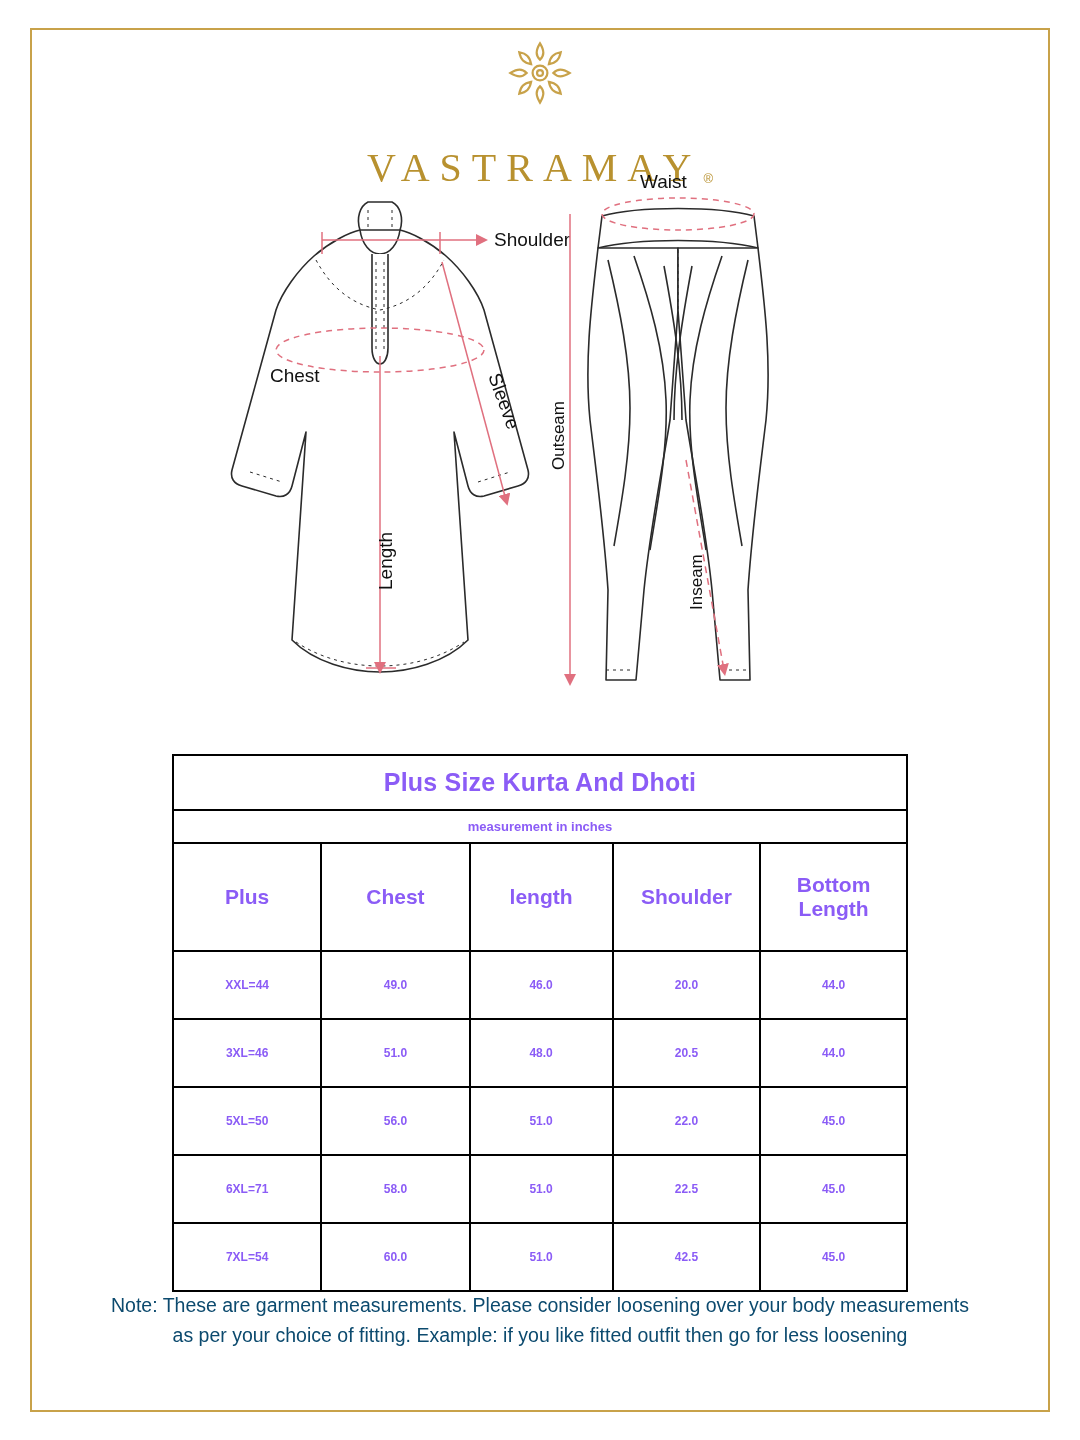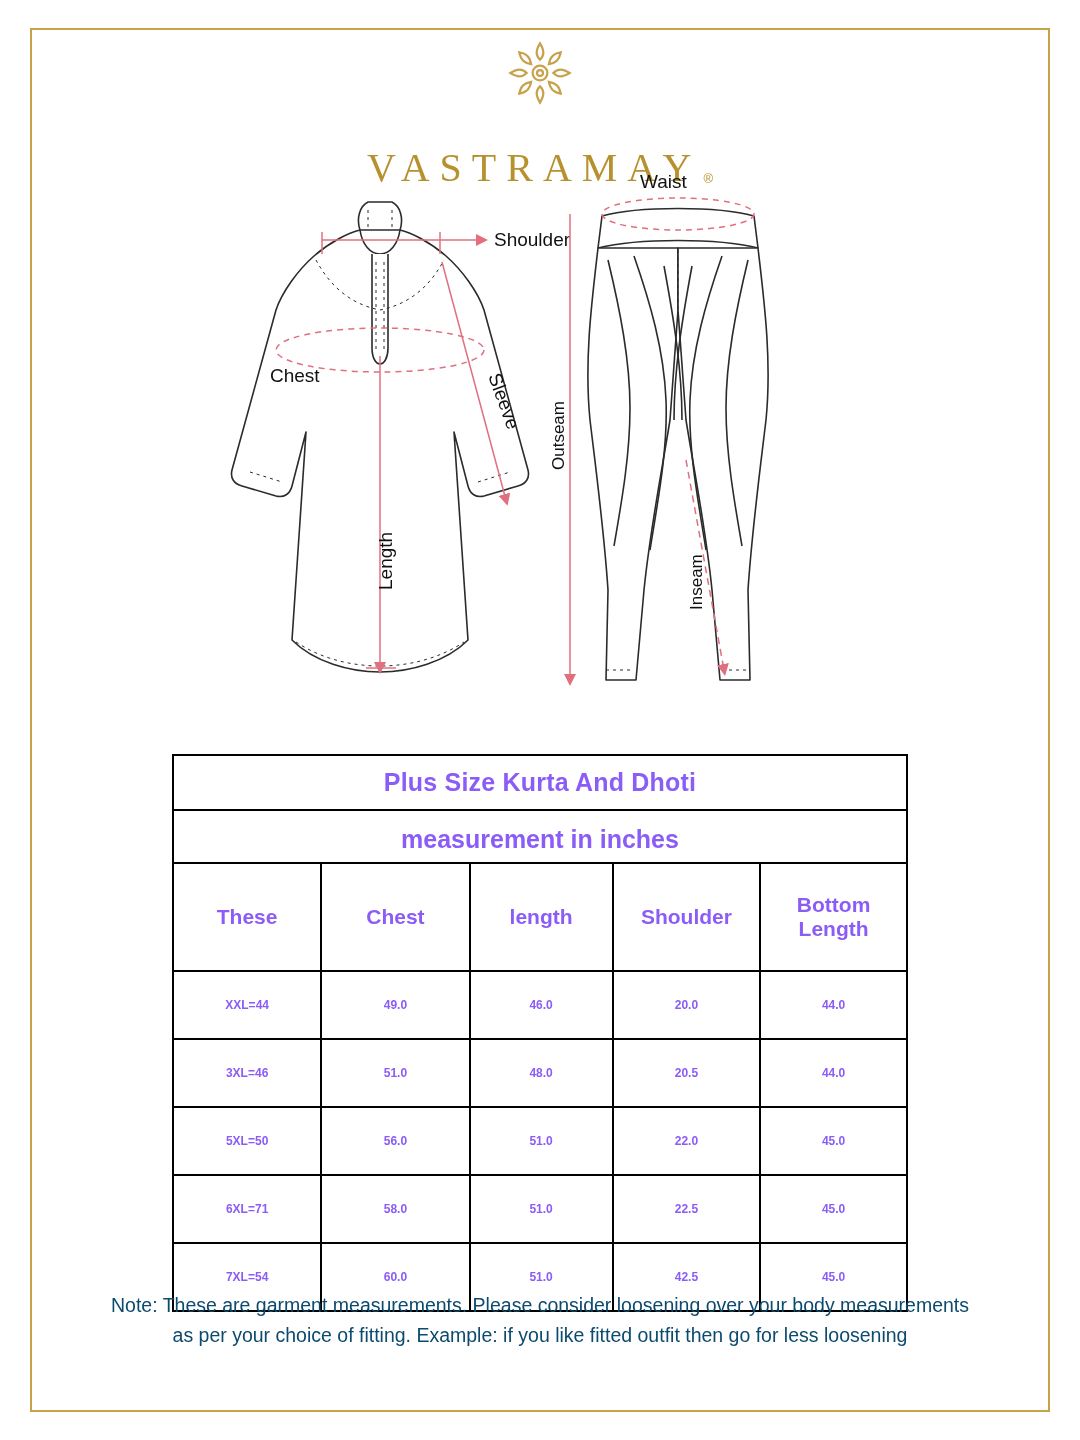"measurement in inches" .tbl-sub td { font-size: 25px -> 13px; padding: 14px 0 8px -> 8px 0 8px }
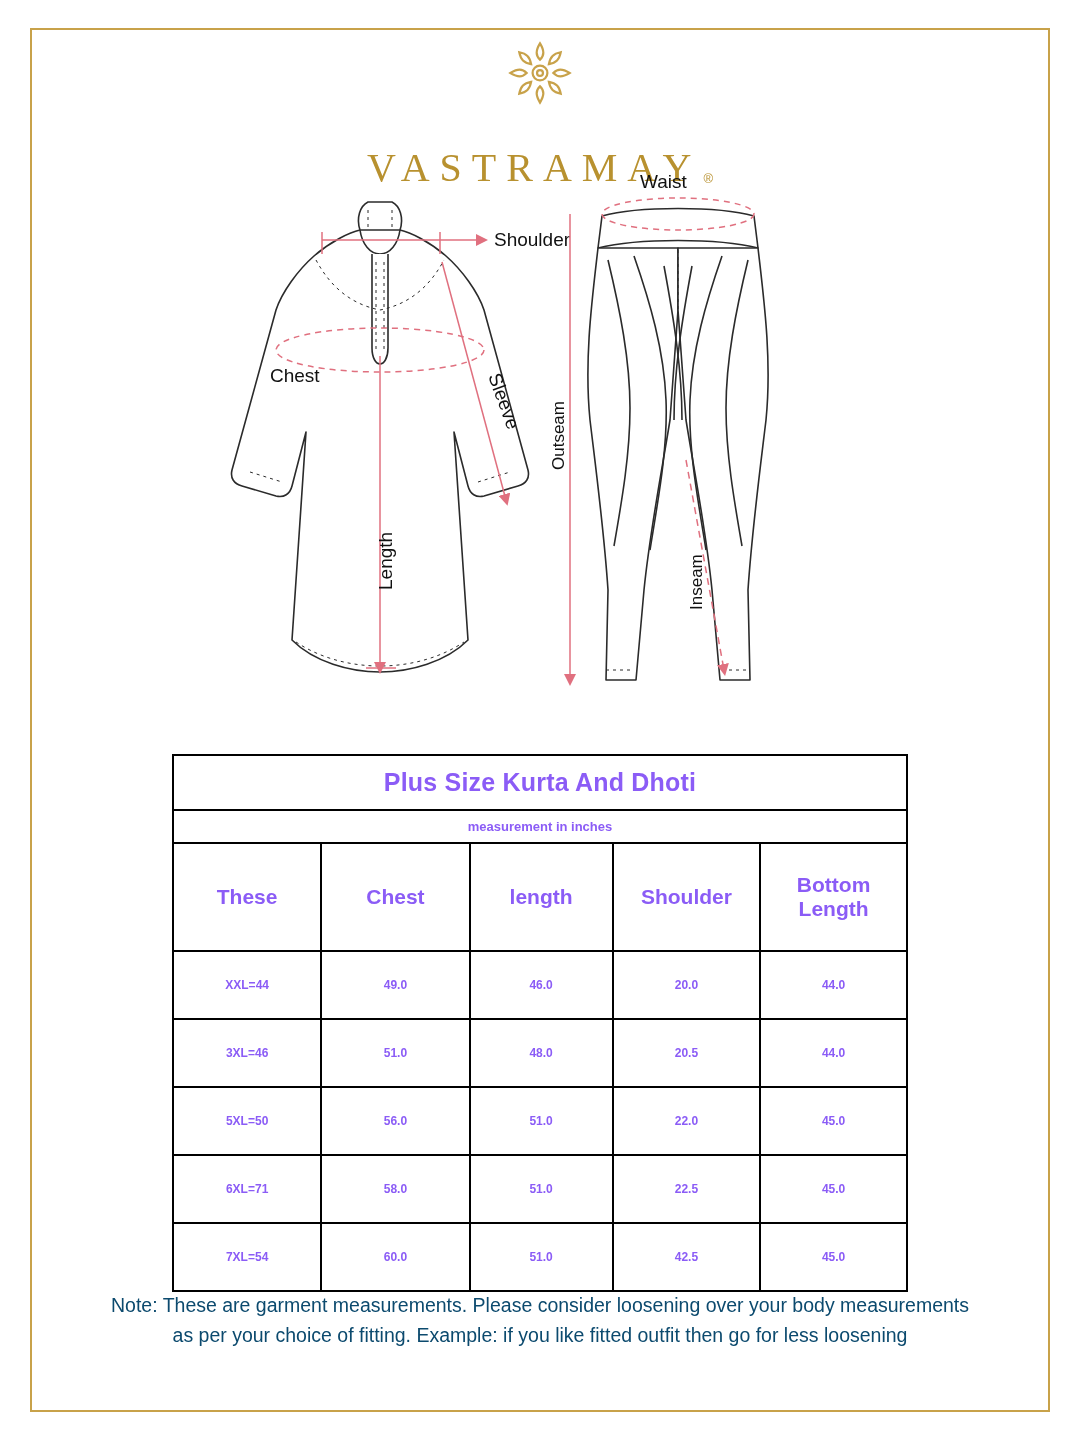"These" td { text: These -> Plus }
